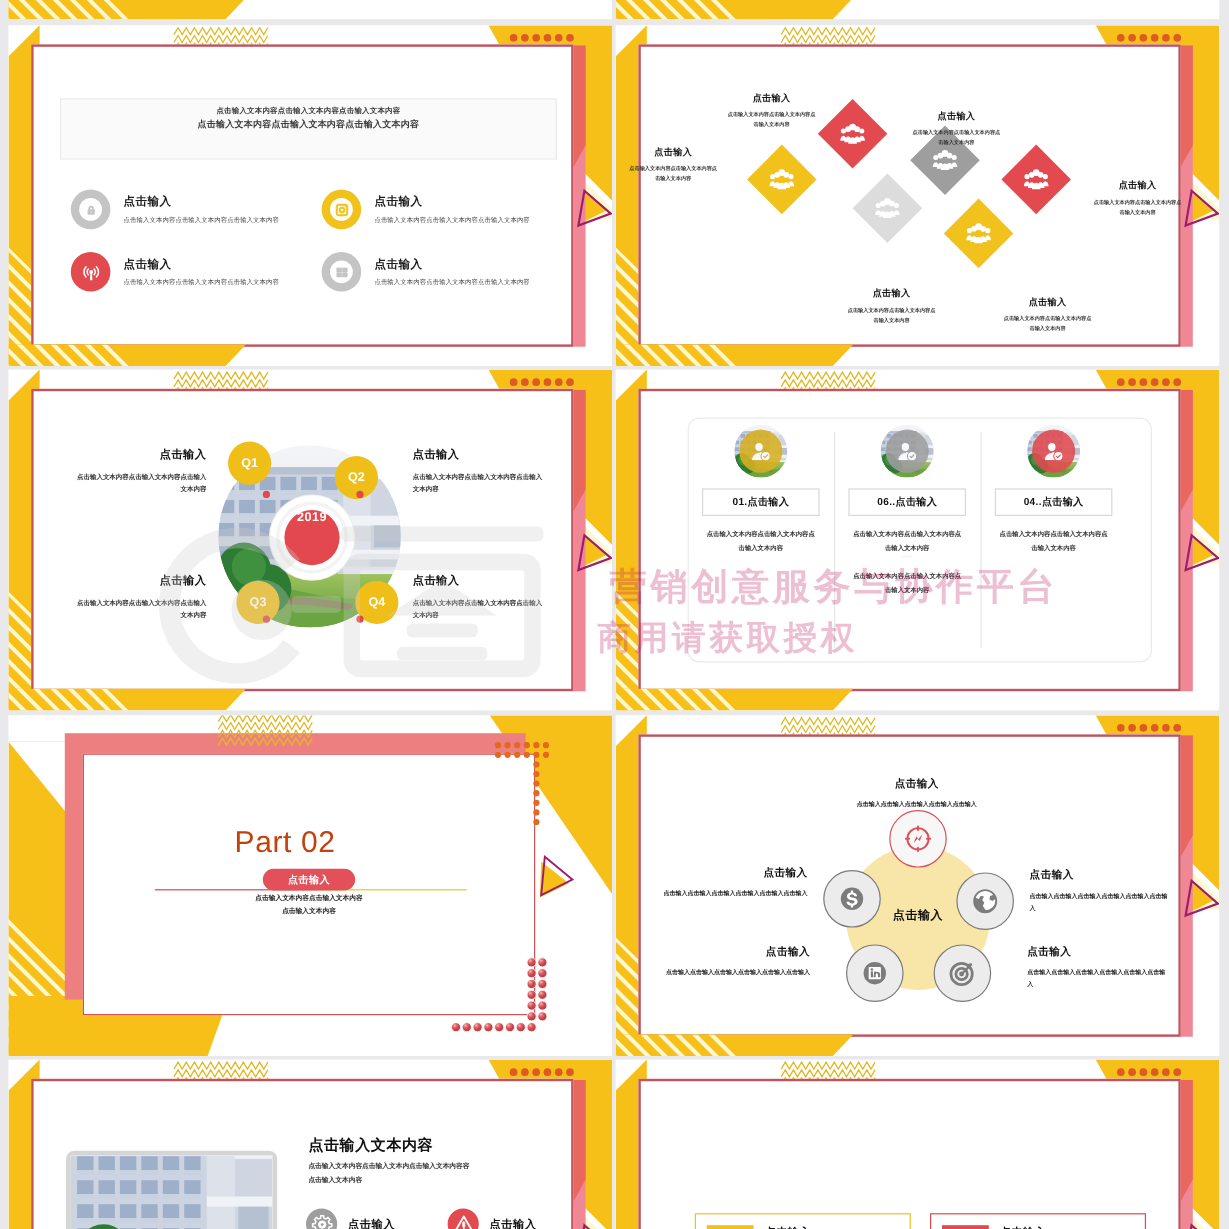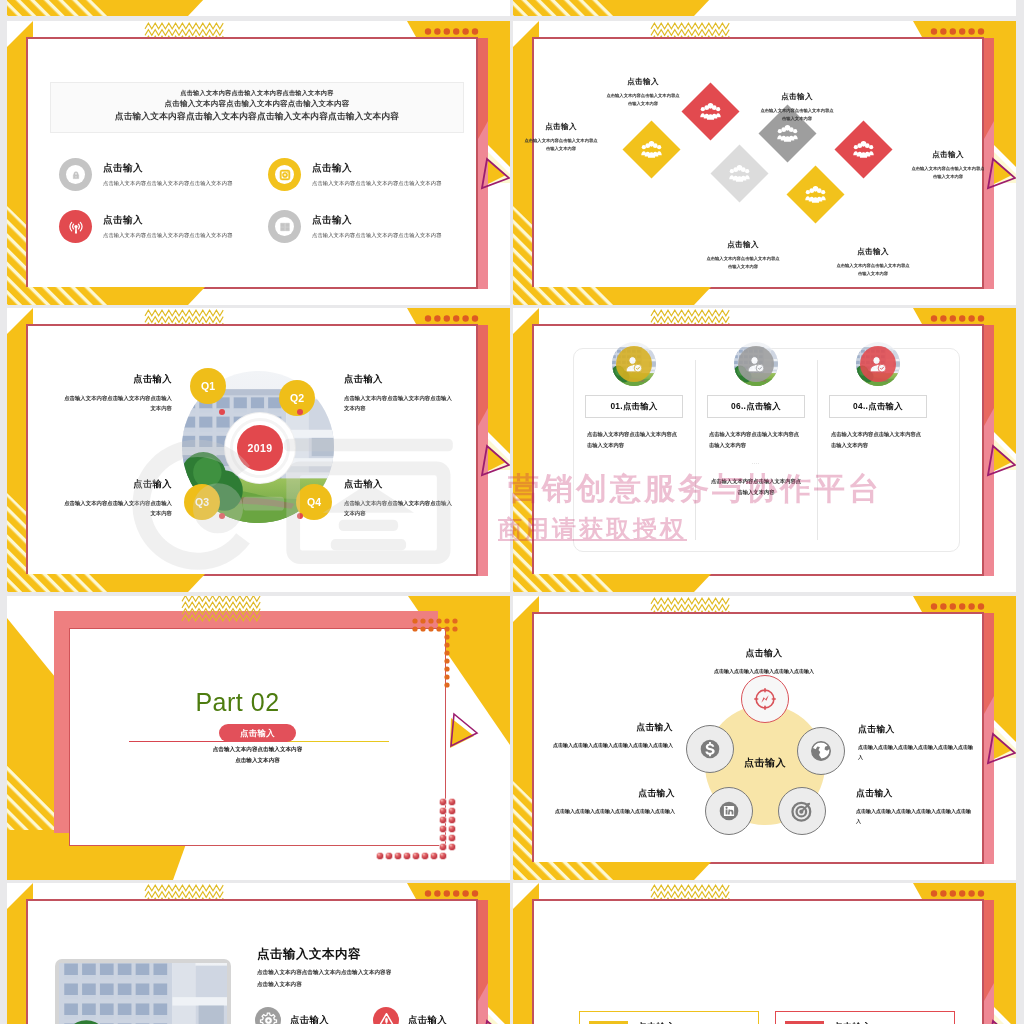"点击输入文本内容点击输入文本内容点击输入文本内容点击输入文本内容" div.il { html: <div>点击输入文本内容点击输入文本内容点击输入文本内容点击输入文本内容</div> -> none }
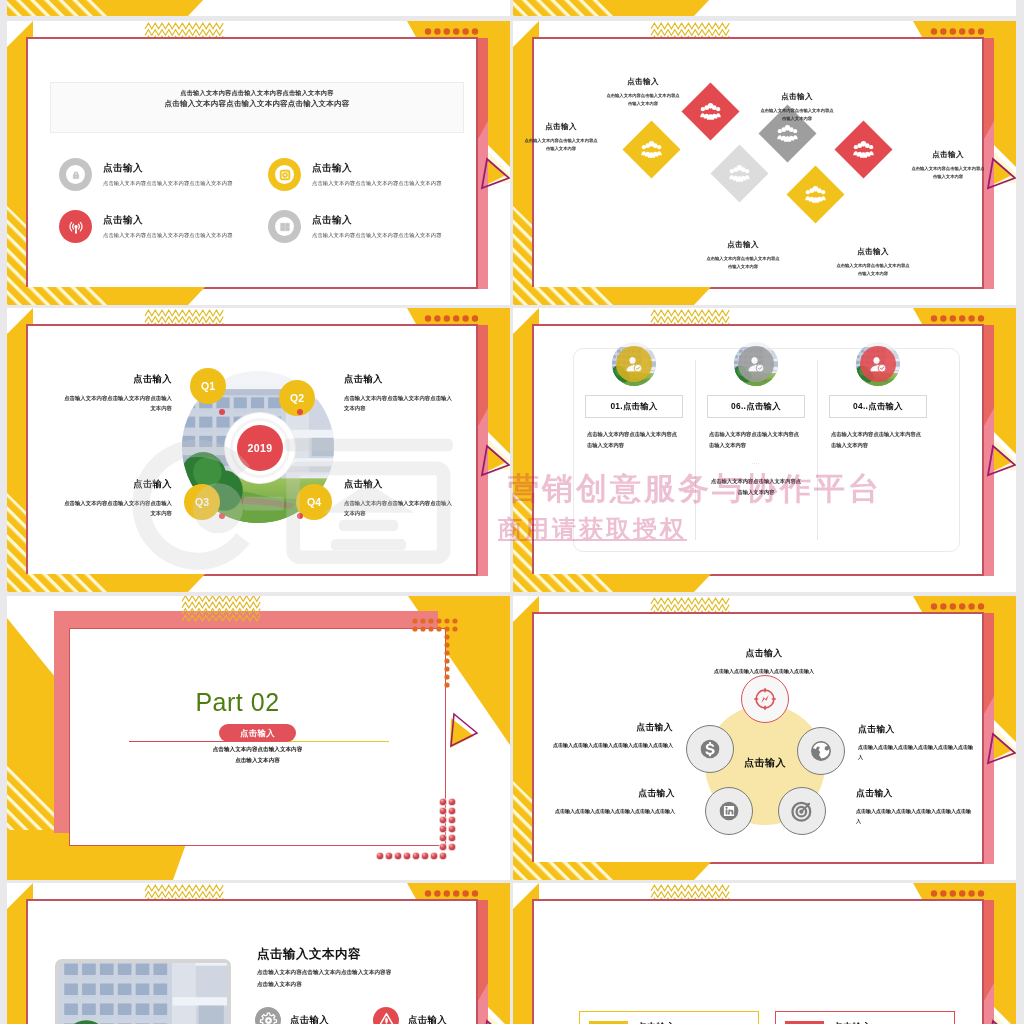"01.点击输入" .col3 { text-align: left -> center; top: 34px -> 46px }
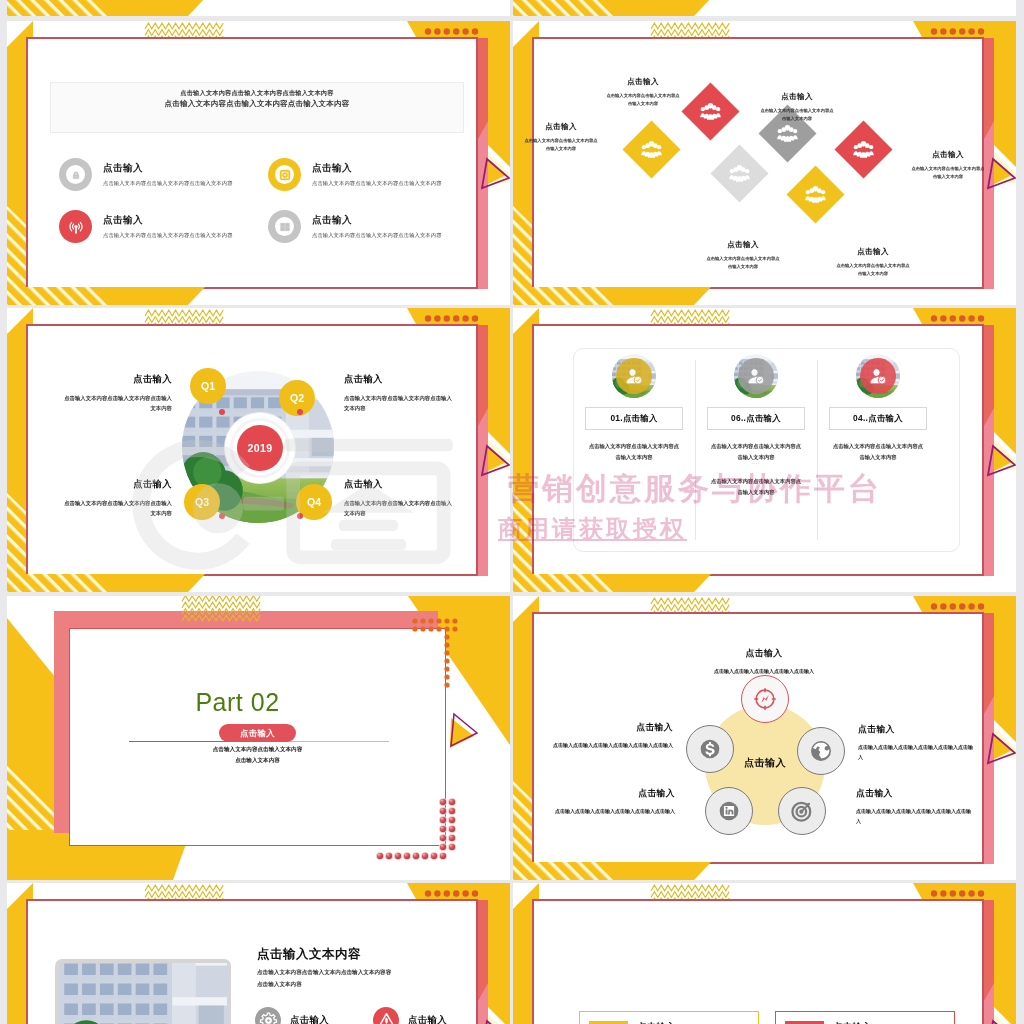"2019" .yearb { align-items: center -> flex-start }
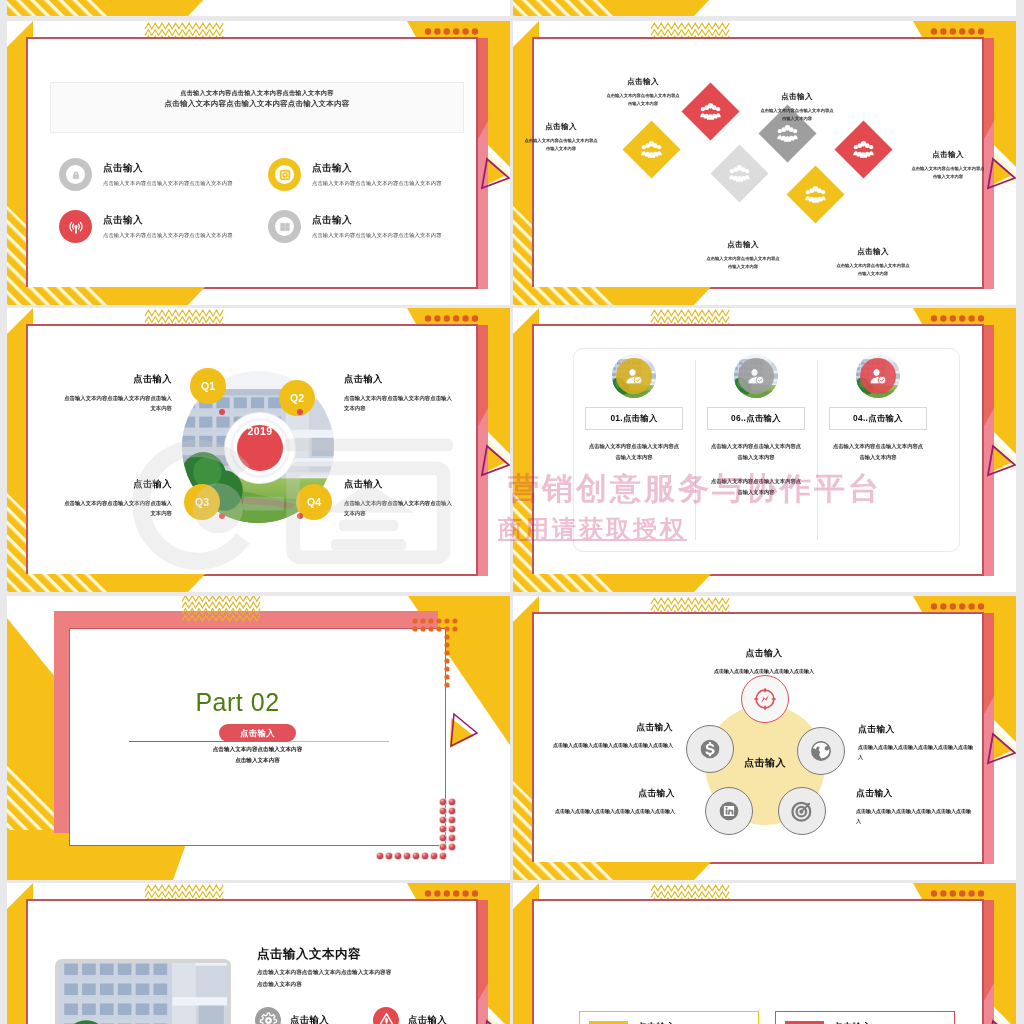"Q3" div.qb { left: 177px -> 190px }
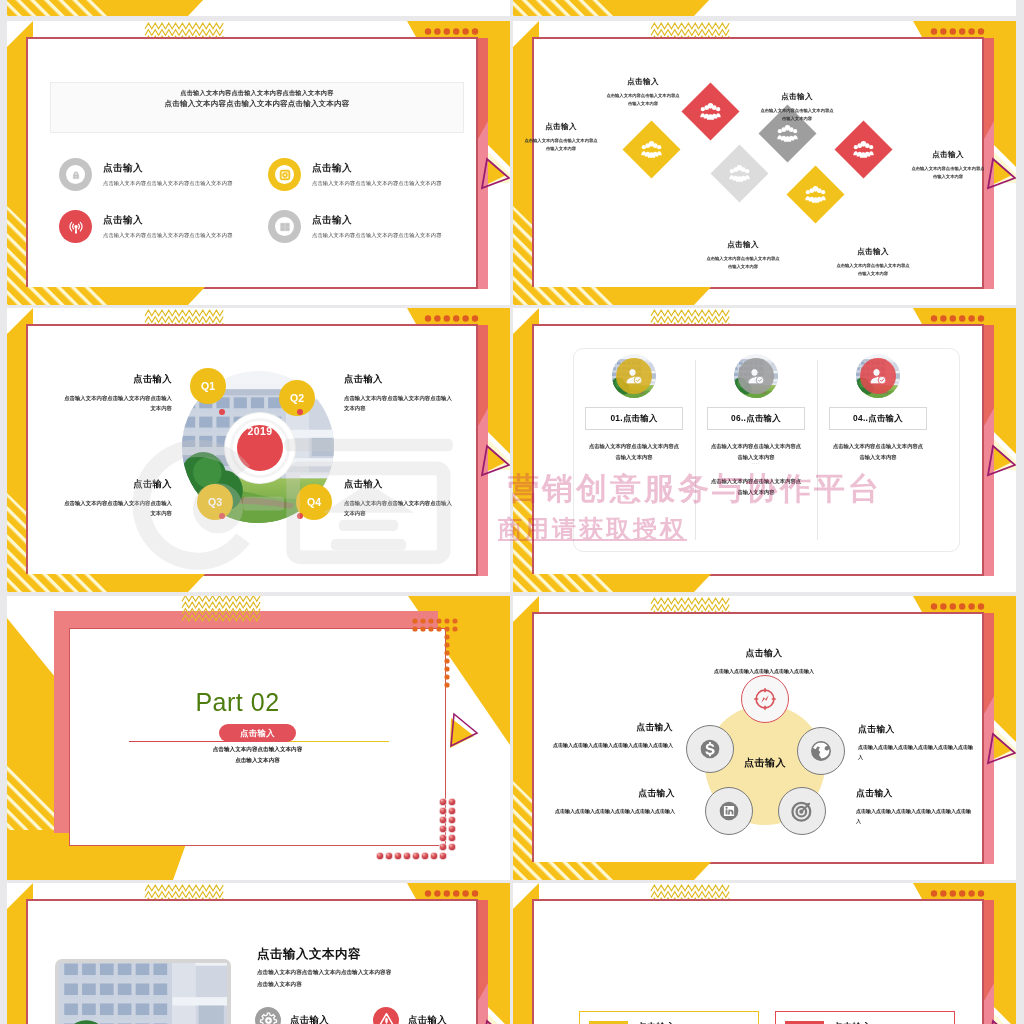"商用请获取授权" .wmt2 { font-size: 24px -> 28px; text-decoration: underline -> none }
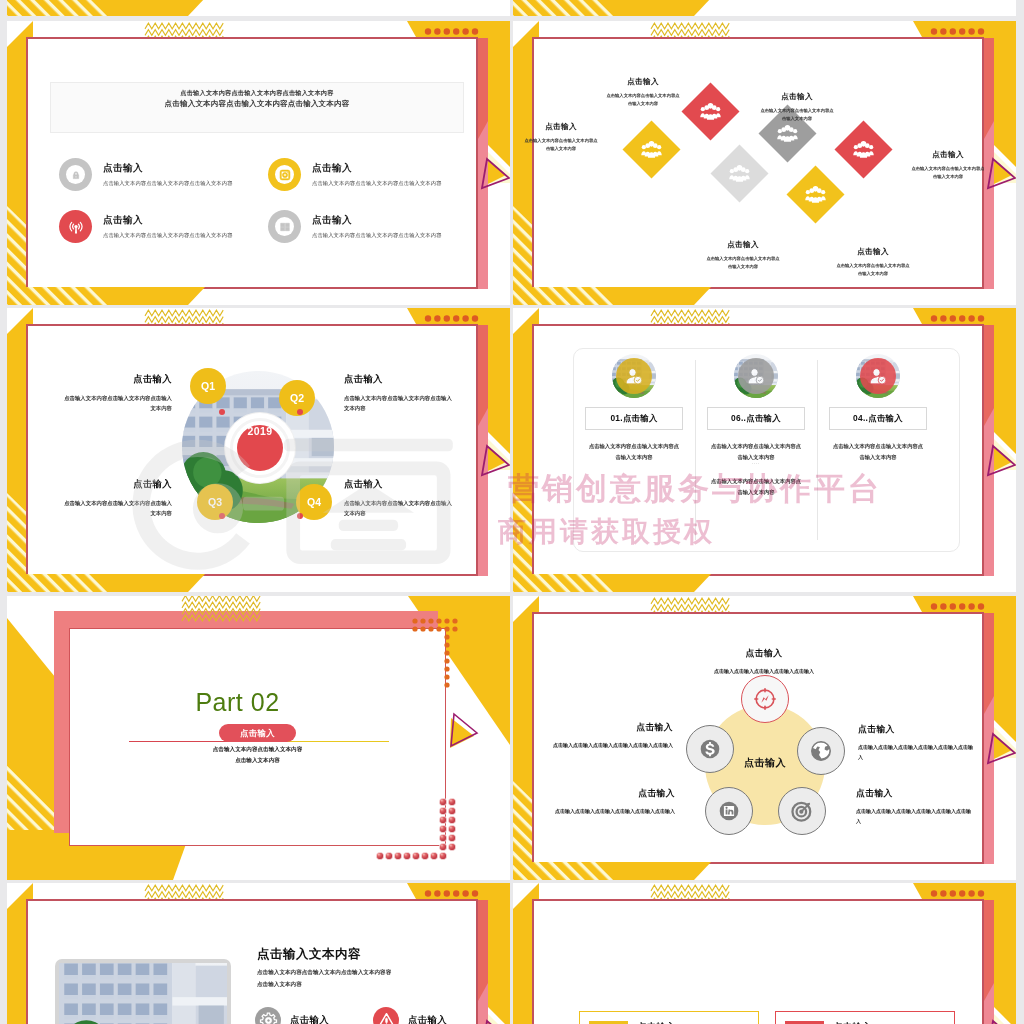"Part 02" .p2title { color: #4d7c0f -> #c2410c }
